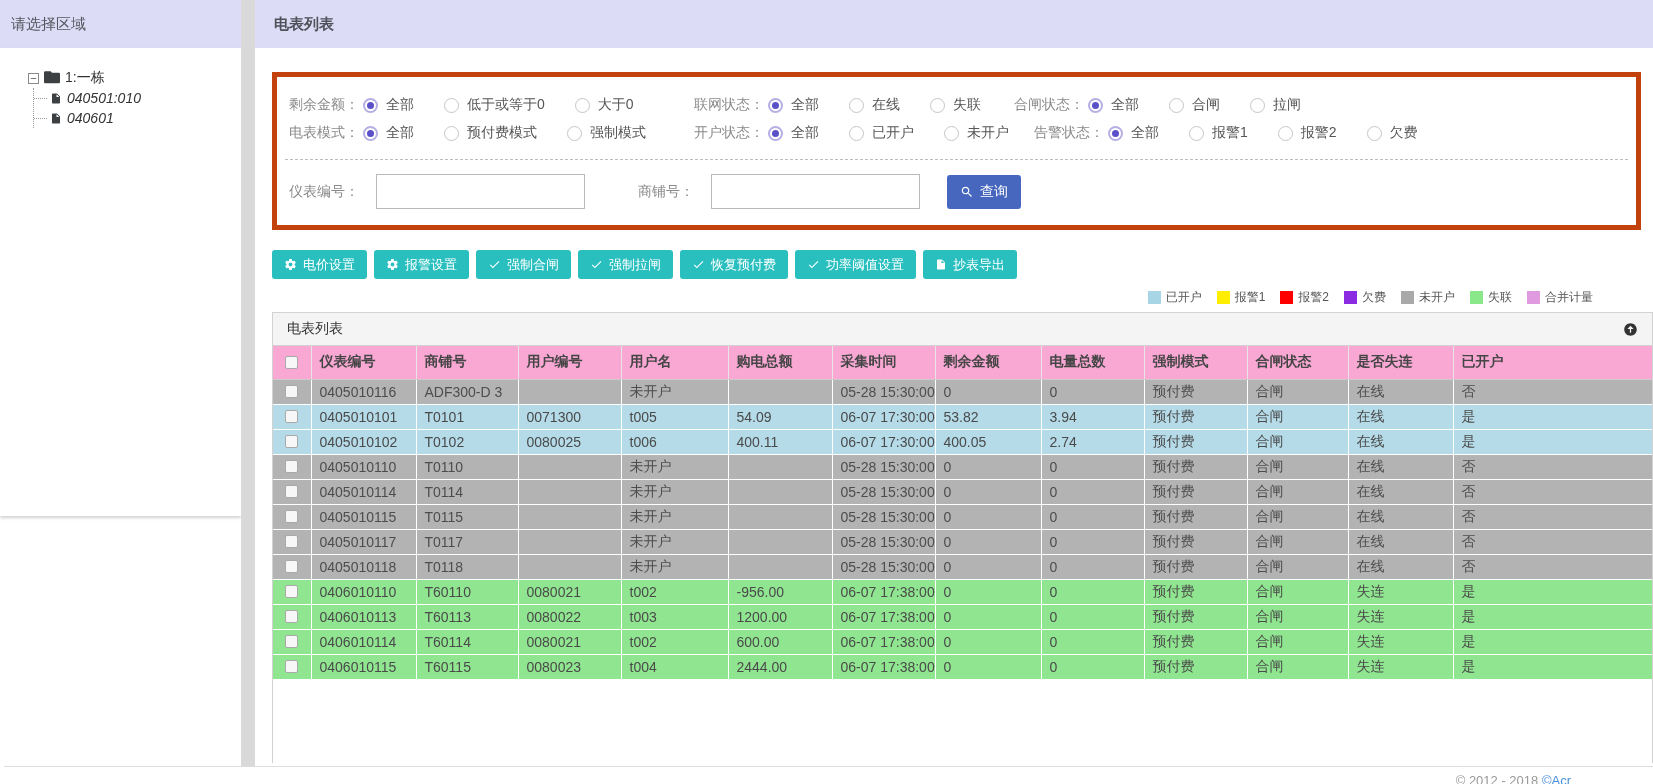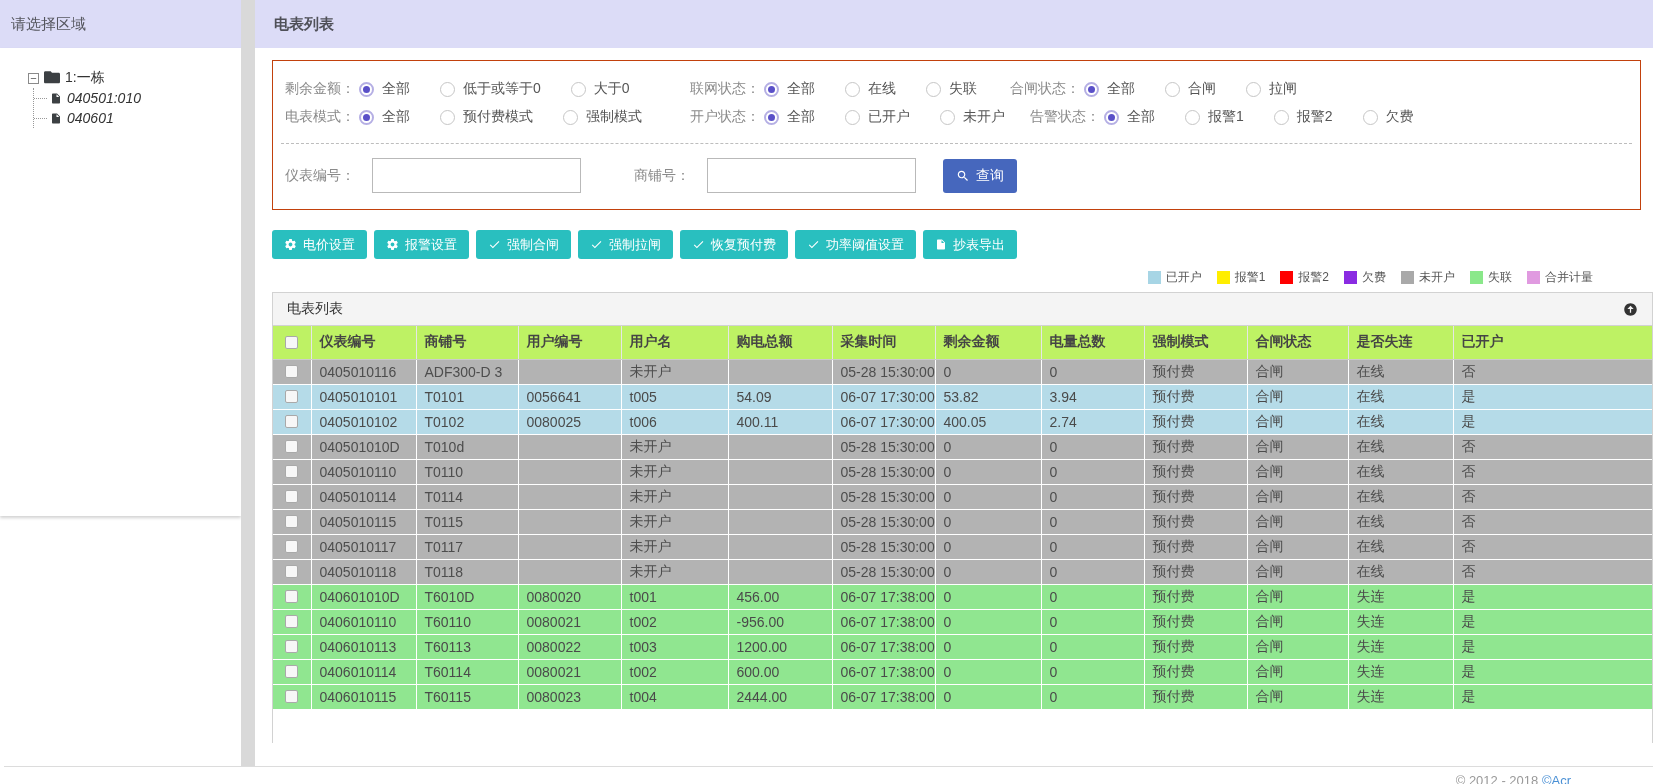"剩余金额：" .filter-box { border: 1px solid #c2410c -> 5px solid #c2410c; margin-top: none -> 12px }
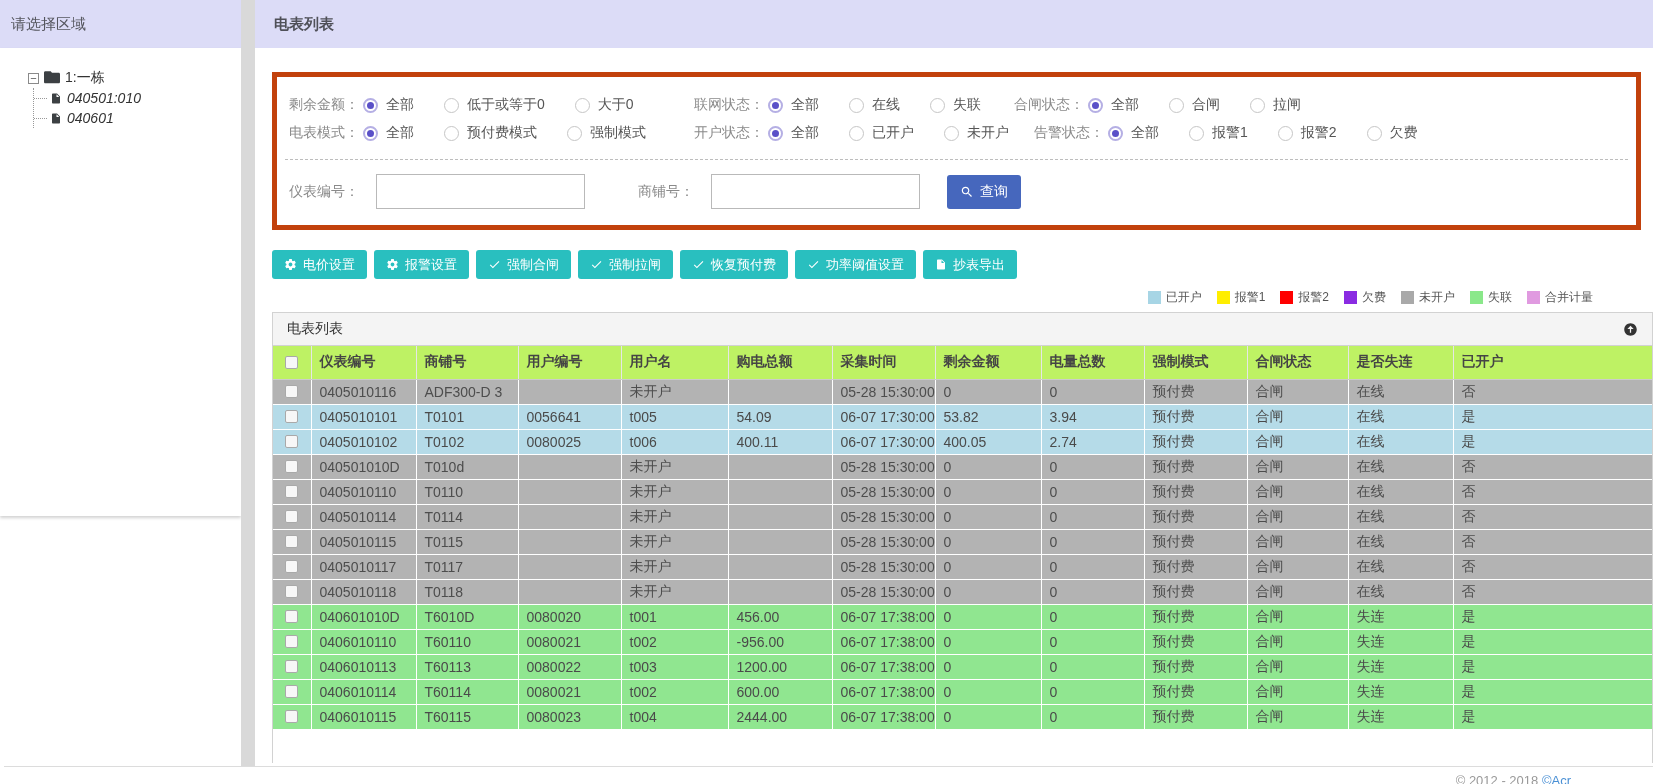"仪表编号" th { background: #bef264 -> #f9a8d4 }
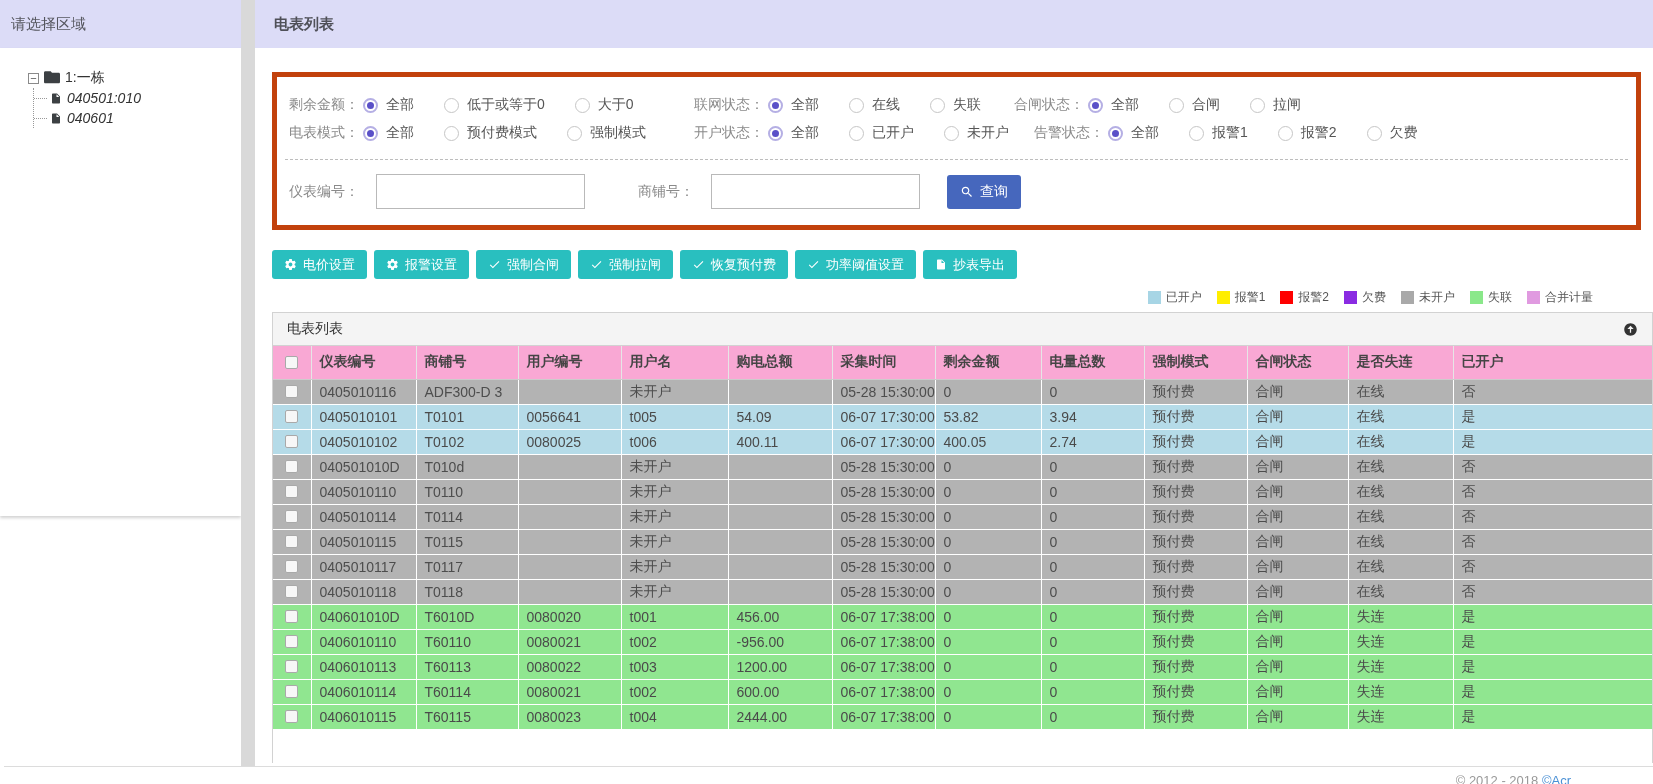"0056641" td { text: 0056641 -> 0071300 }
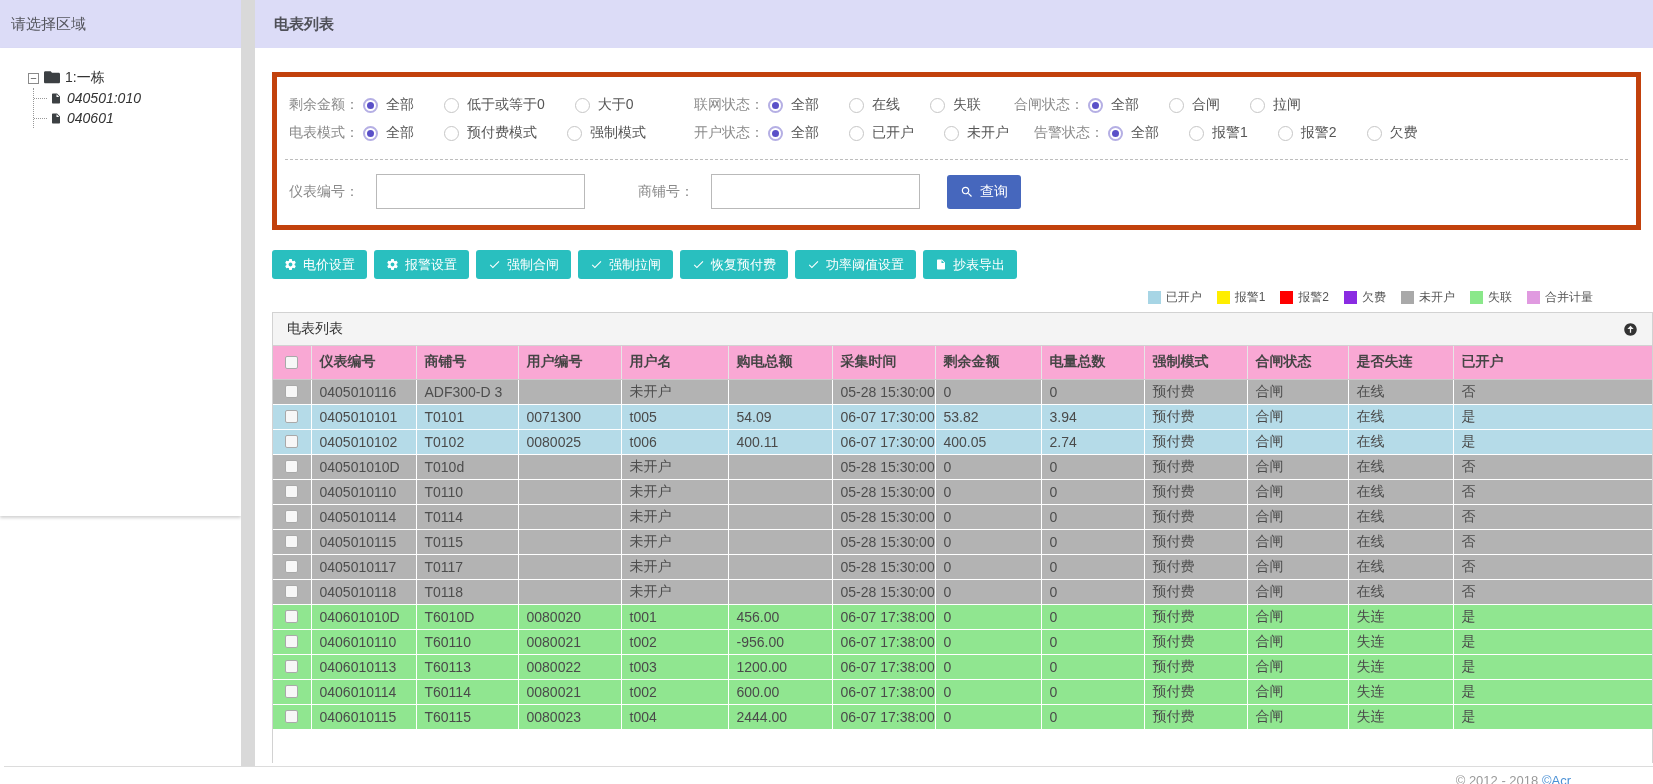"040501010D" tr.gray { html: <tr> <td> <div></div> </td> <td>040501010D</td> <td>T010d</td> <td></td> <td>未开户</td> <td></td> <td>05-28 15:30:00</td> <td>0</td> <td>0</td> <td>预付费</td> <td>合闸</td> <td>在线</td> <td>否</td> </tr> -> none }
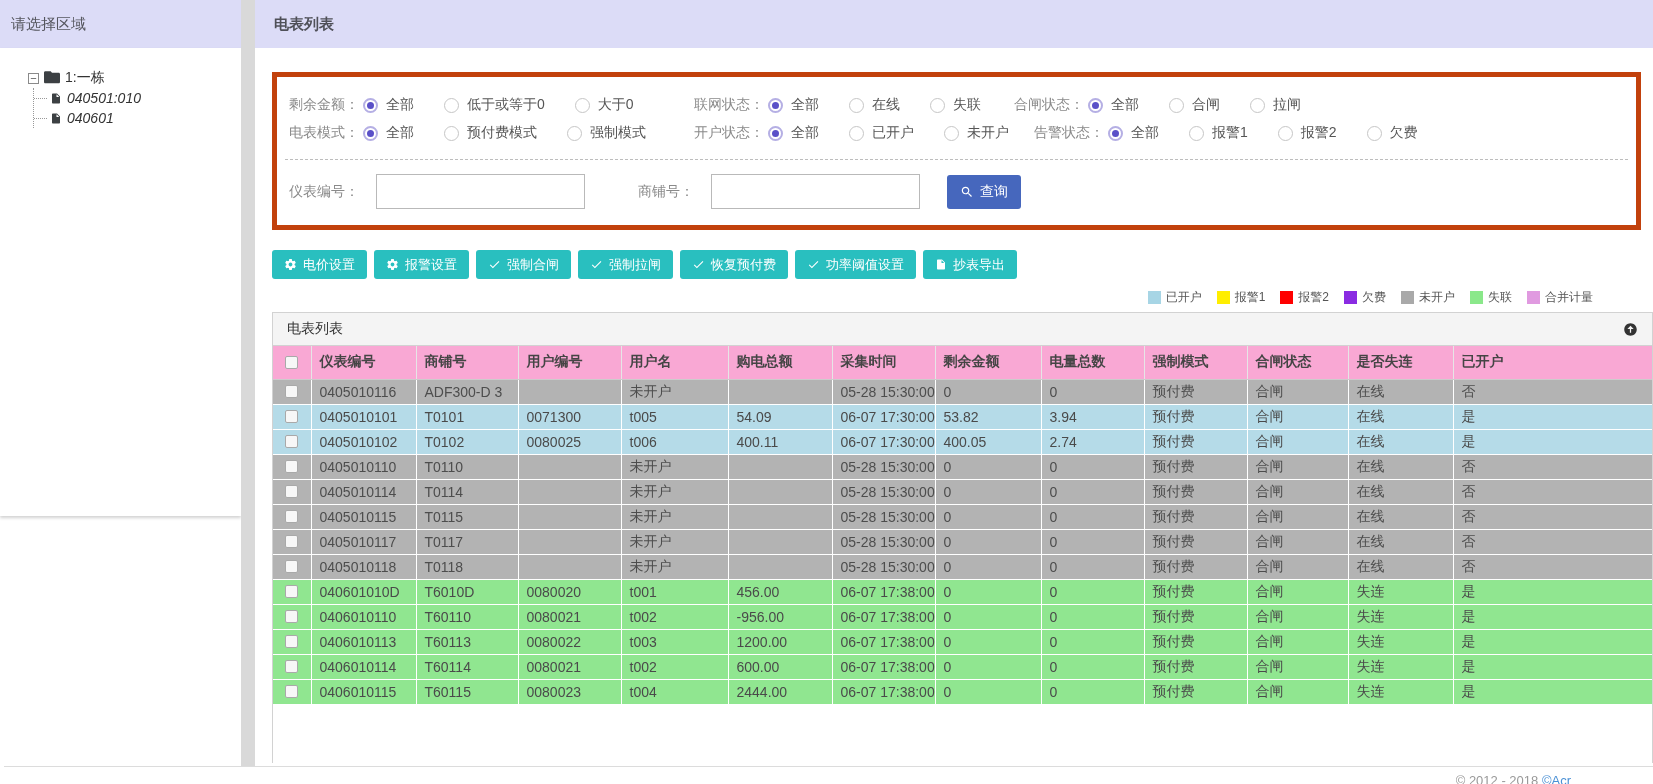"040601010D" tr.green { html: <tr> <td> <div></div> </td> <td>040601010D</td> <td>T6010D</td> <td>0080020</td> <td>t001</td> <td>456.00</td> <td>06-07 17:38:00</td> <td>0</td> <td>0</td> <td>预付费</td> <td>合闸</td> <td>失连</td> <td>是</td> </tr> -> none }
